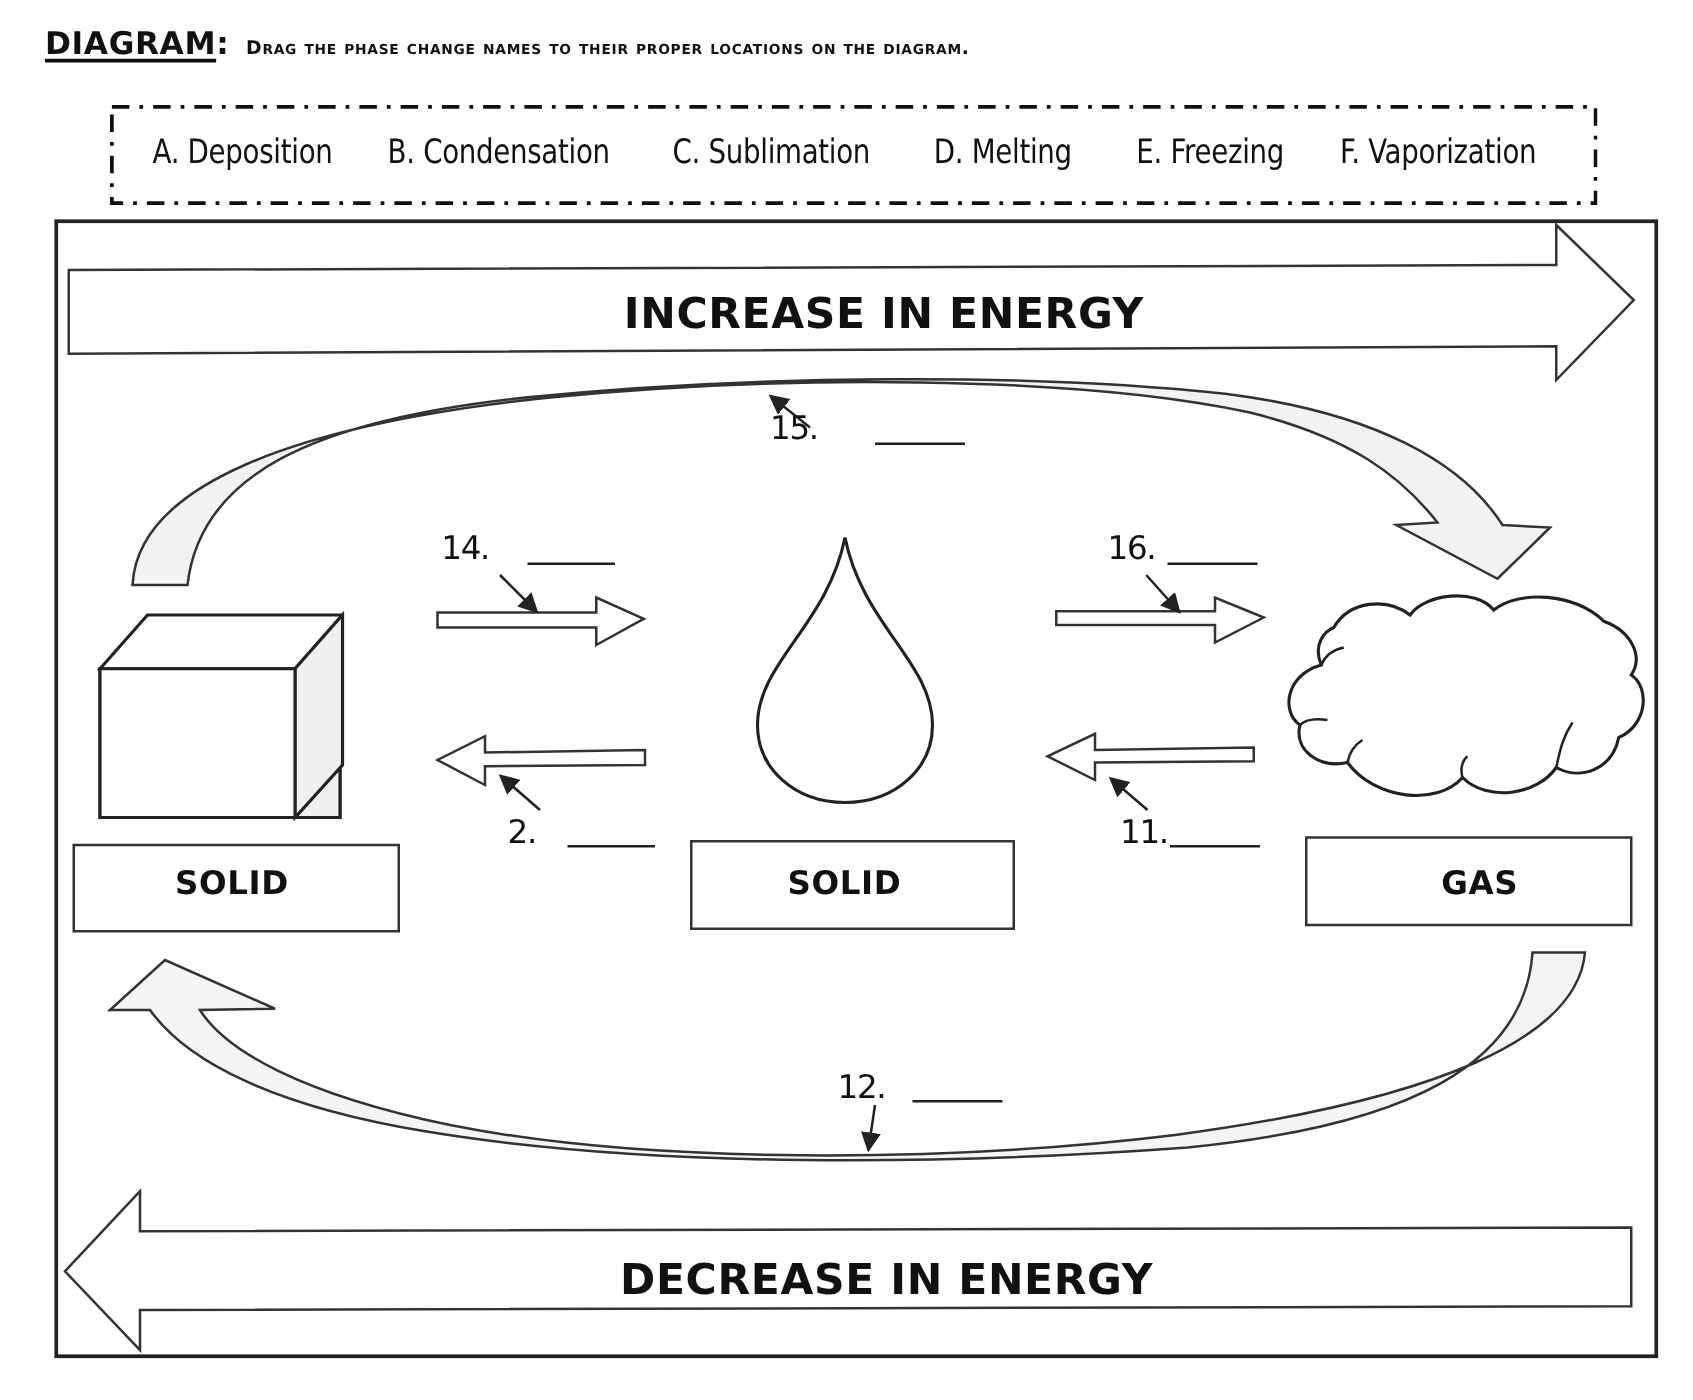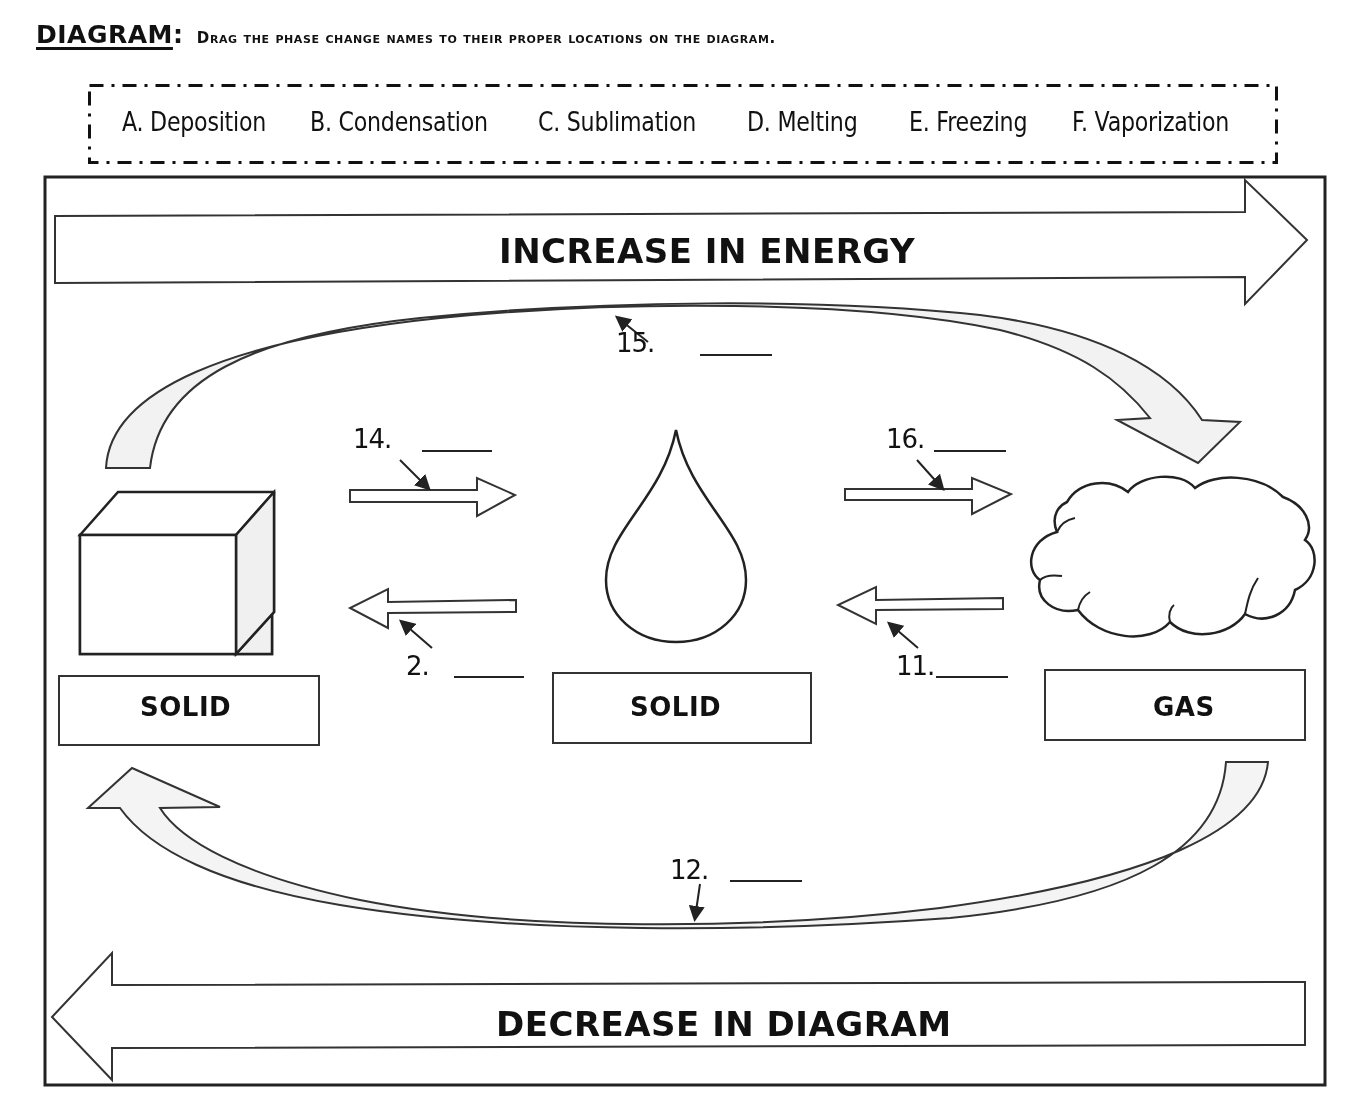"DECREASE IN DIAGRAM" div.txt { text: DIAGRAM -> ENERGY }
